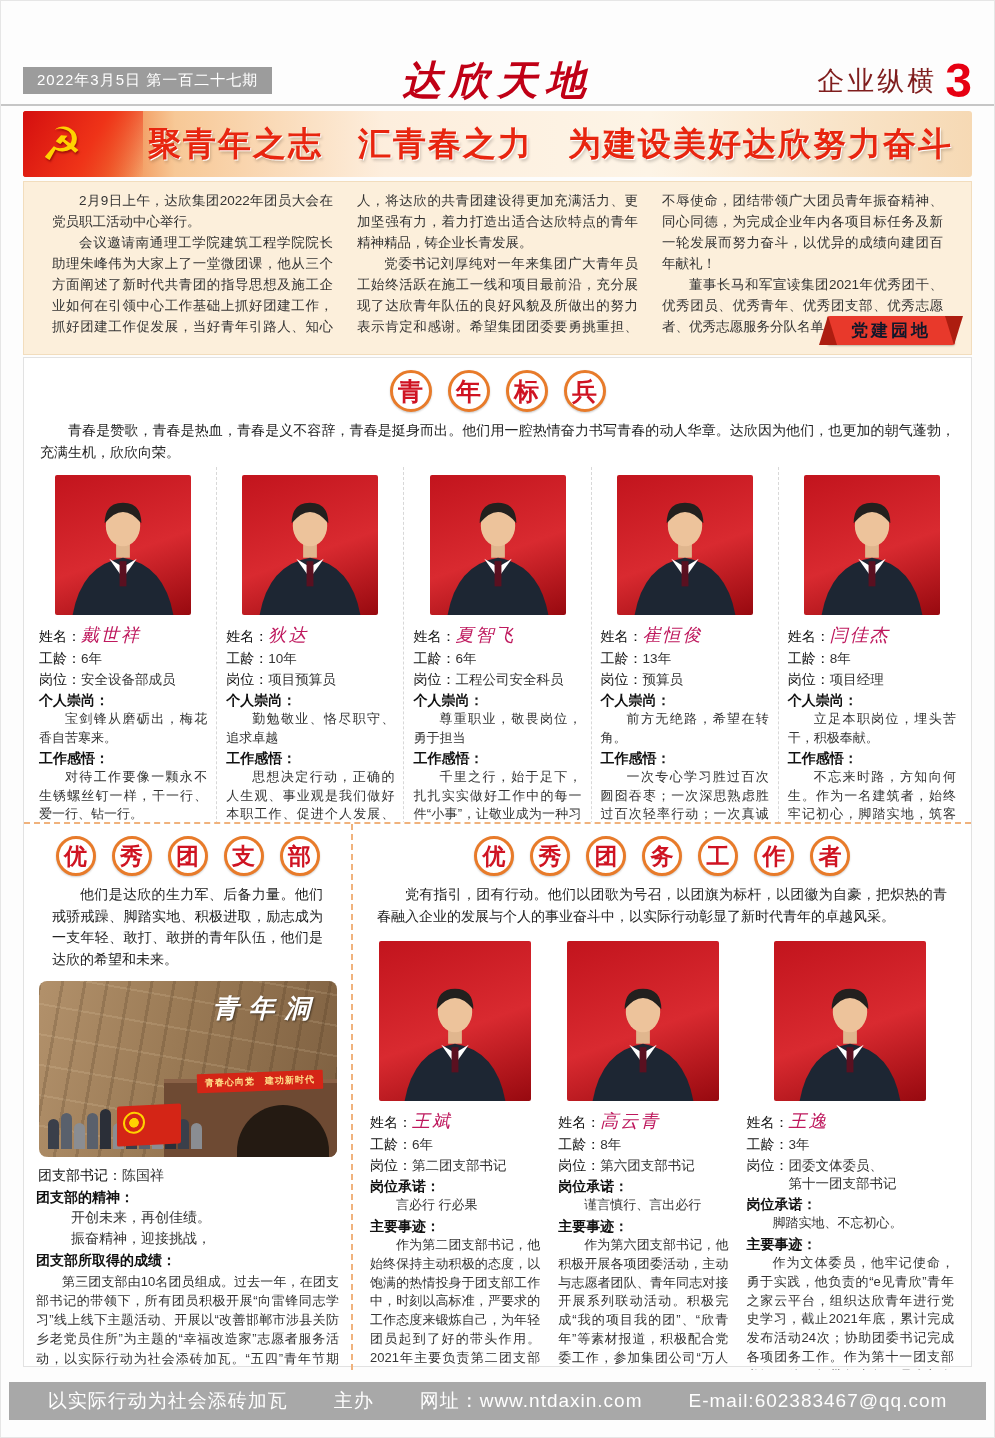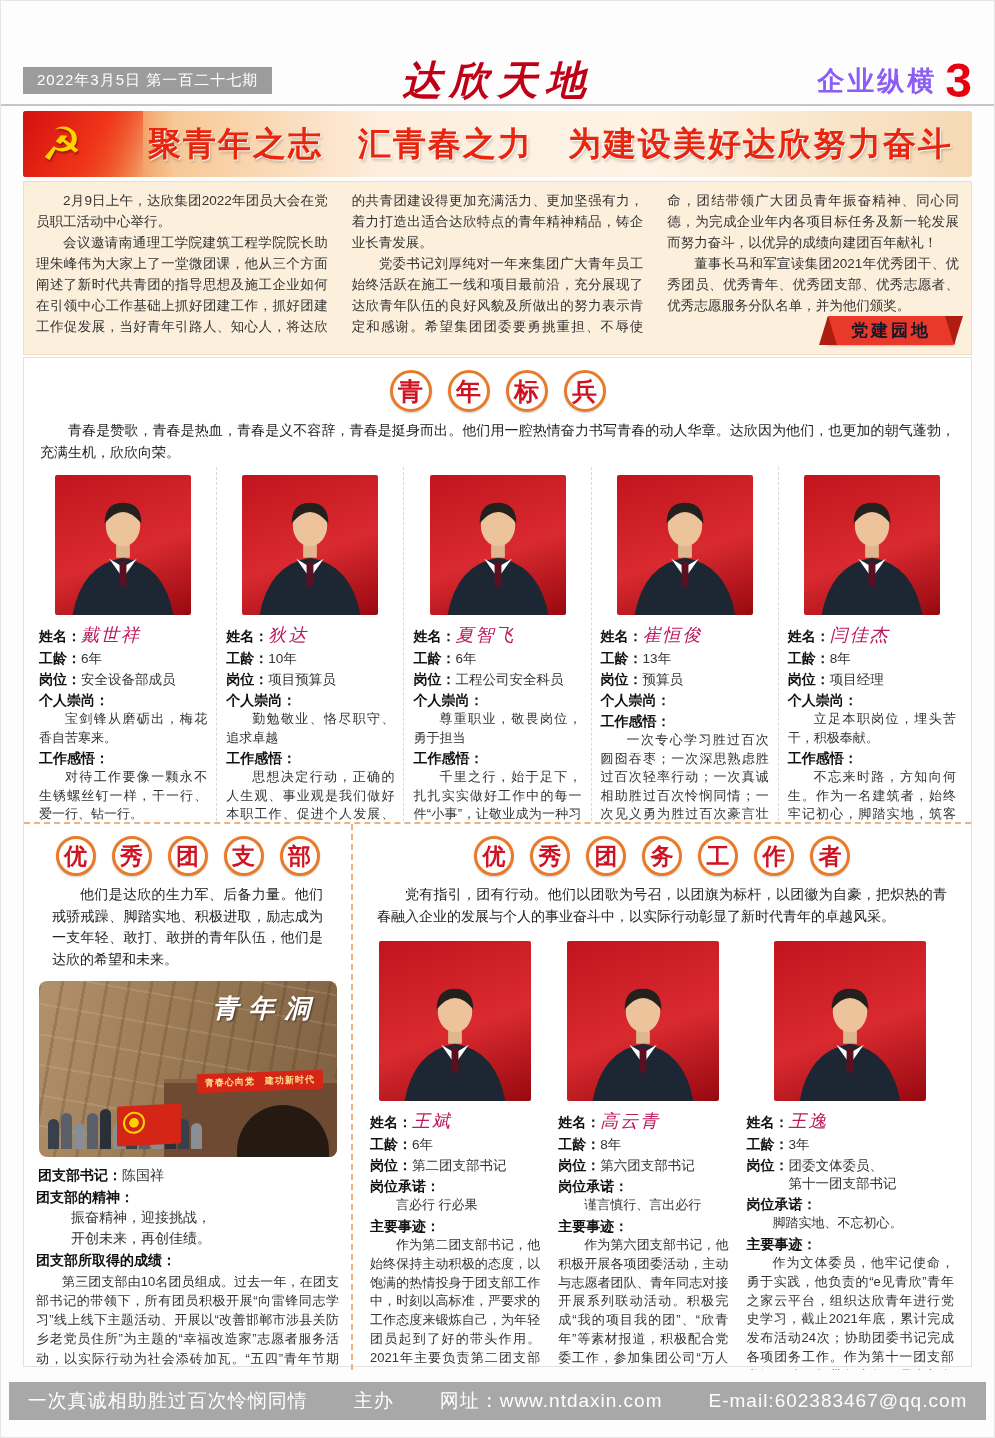"企业纵横" .section-label { color: #8b5cf6 -> #7f1d1d; font-weight: bold -> normal }
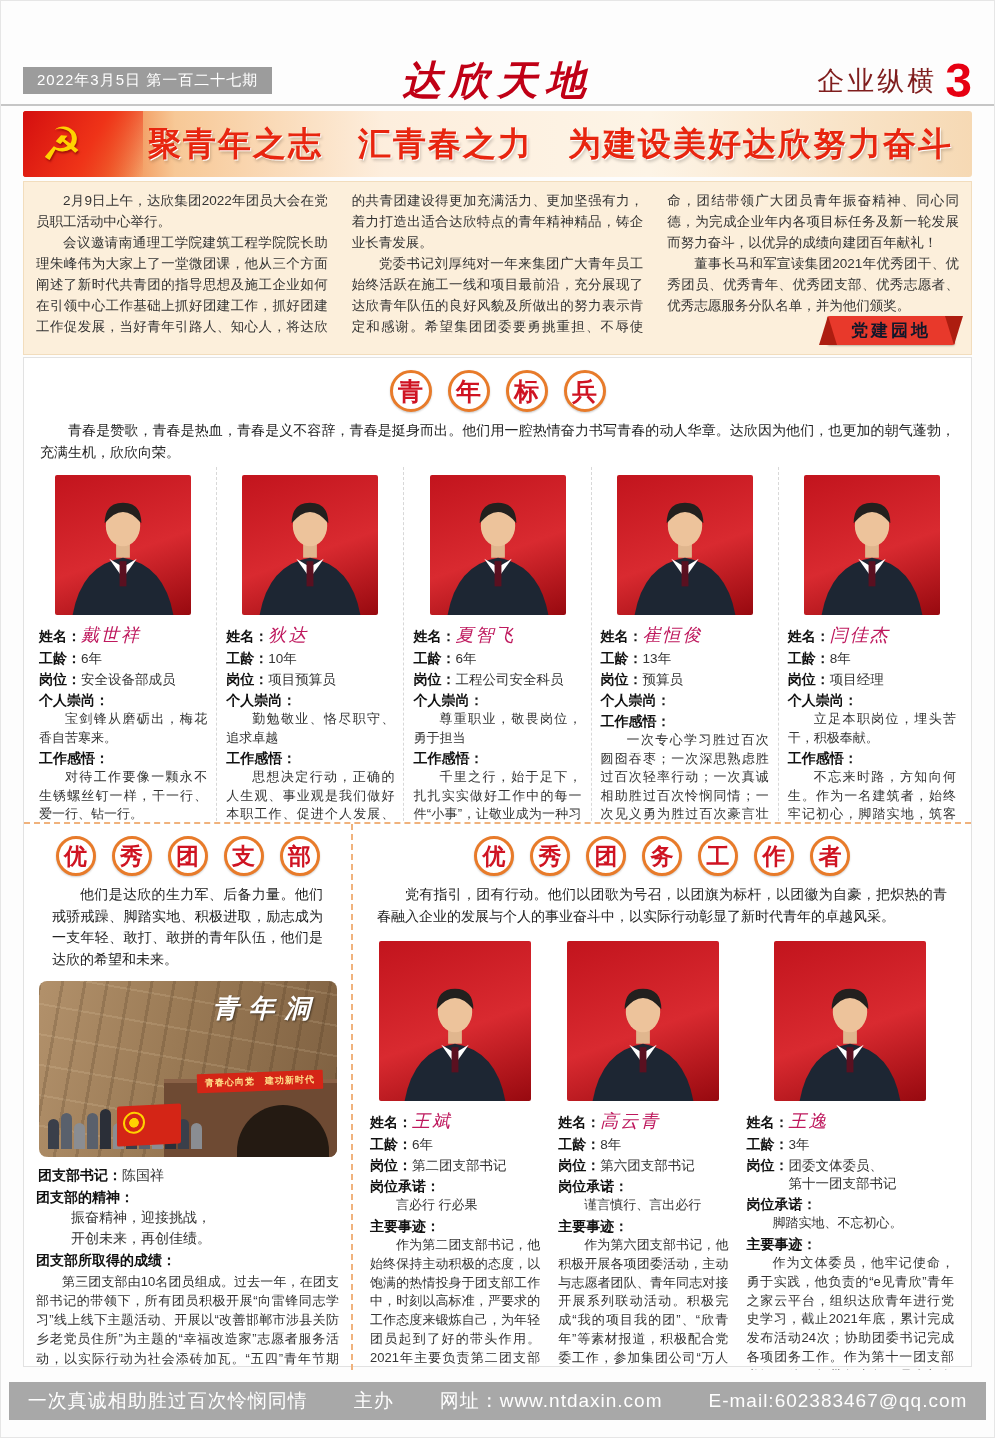"2月9日上午，达欣集团2022年团员大会在党员职工活动中心举行。" .article-box { padding: 9px 12px -> 9px 28px }
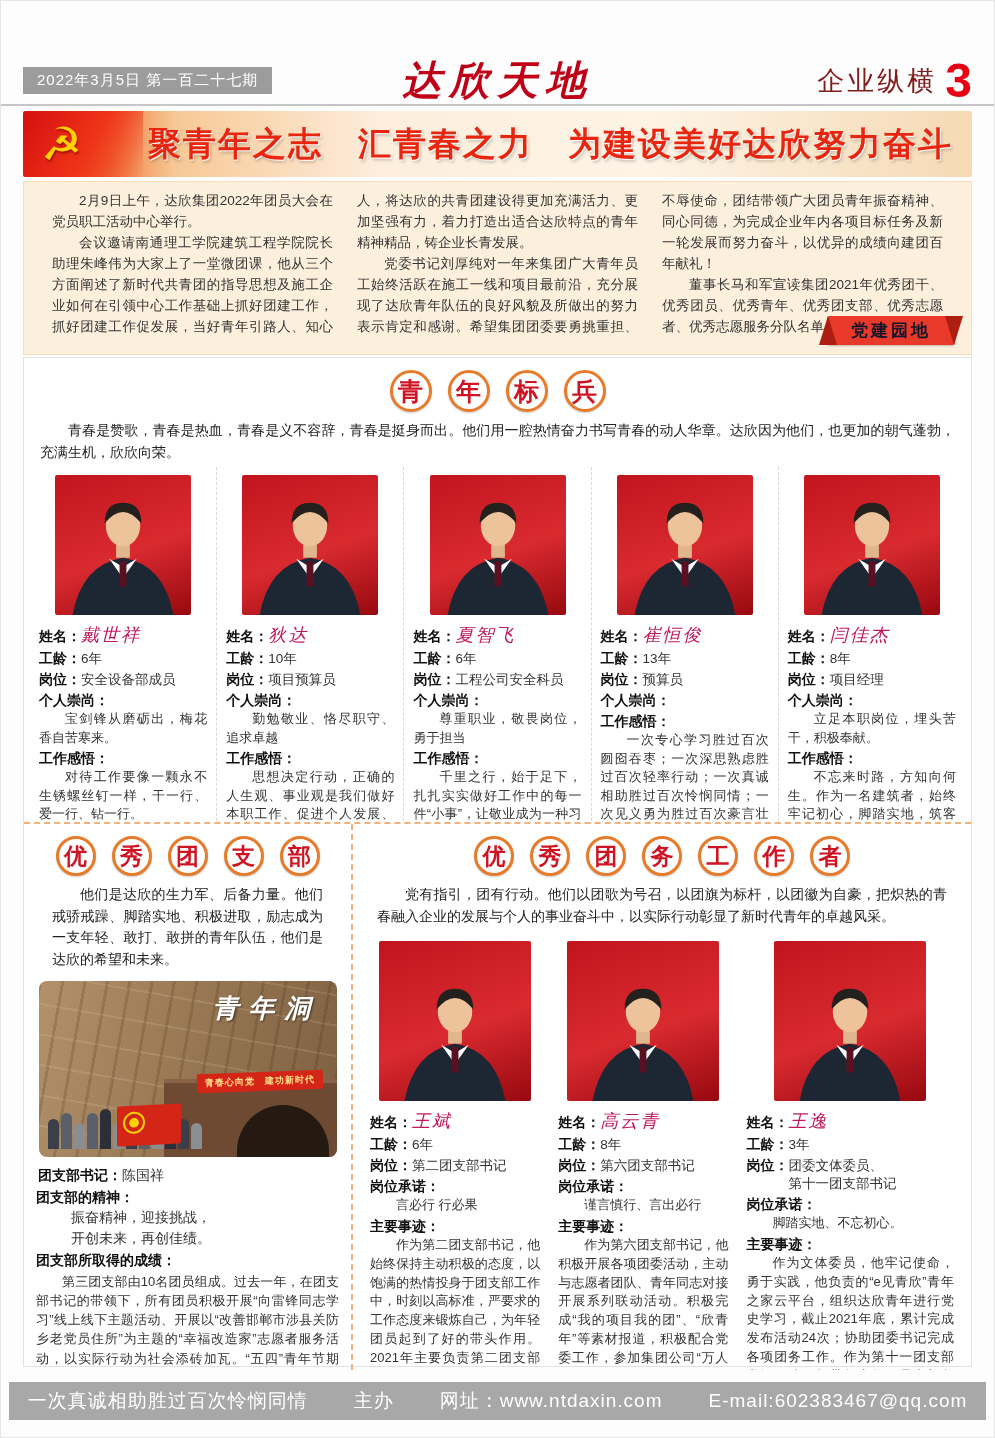"姓名：" .lbl { font-weight: bold -> normal }
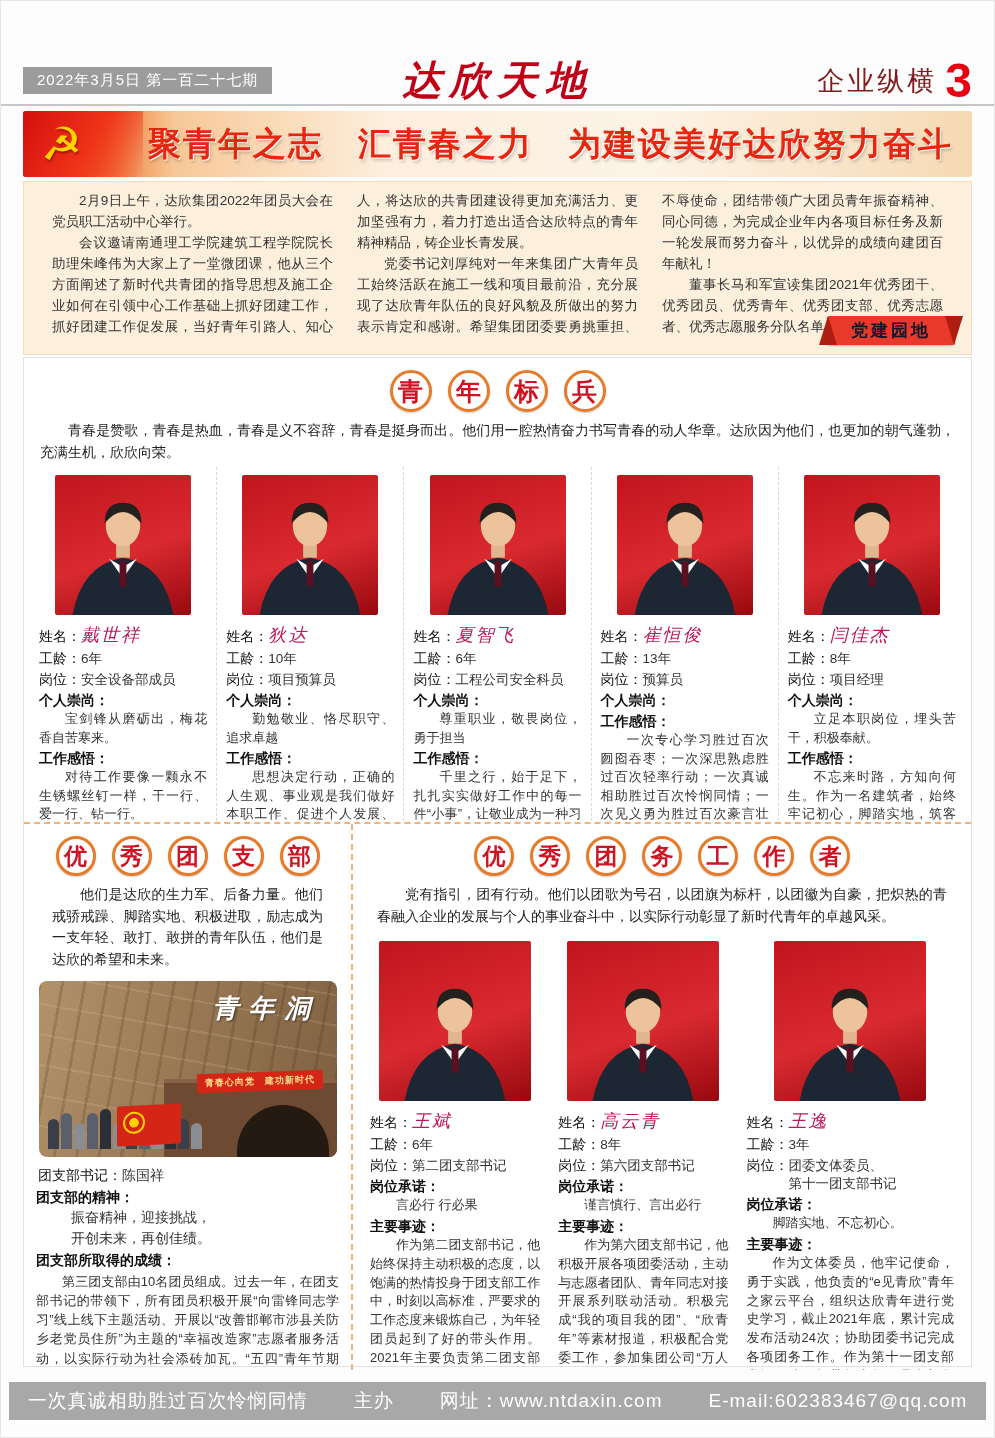"前方无绝路，希望在转角。" p.p-text { html: none -> <p>前方无绝路，希望在转角。</p> }
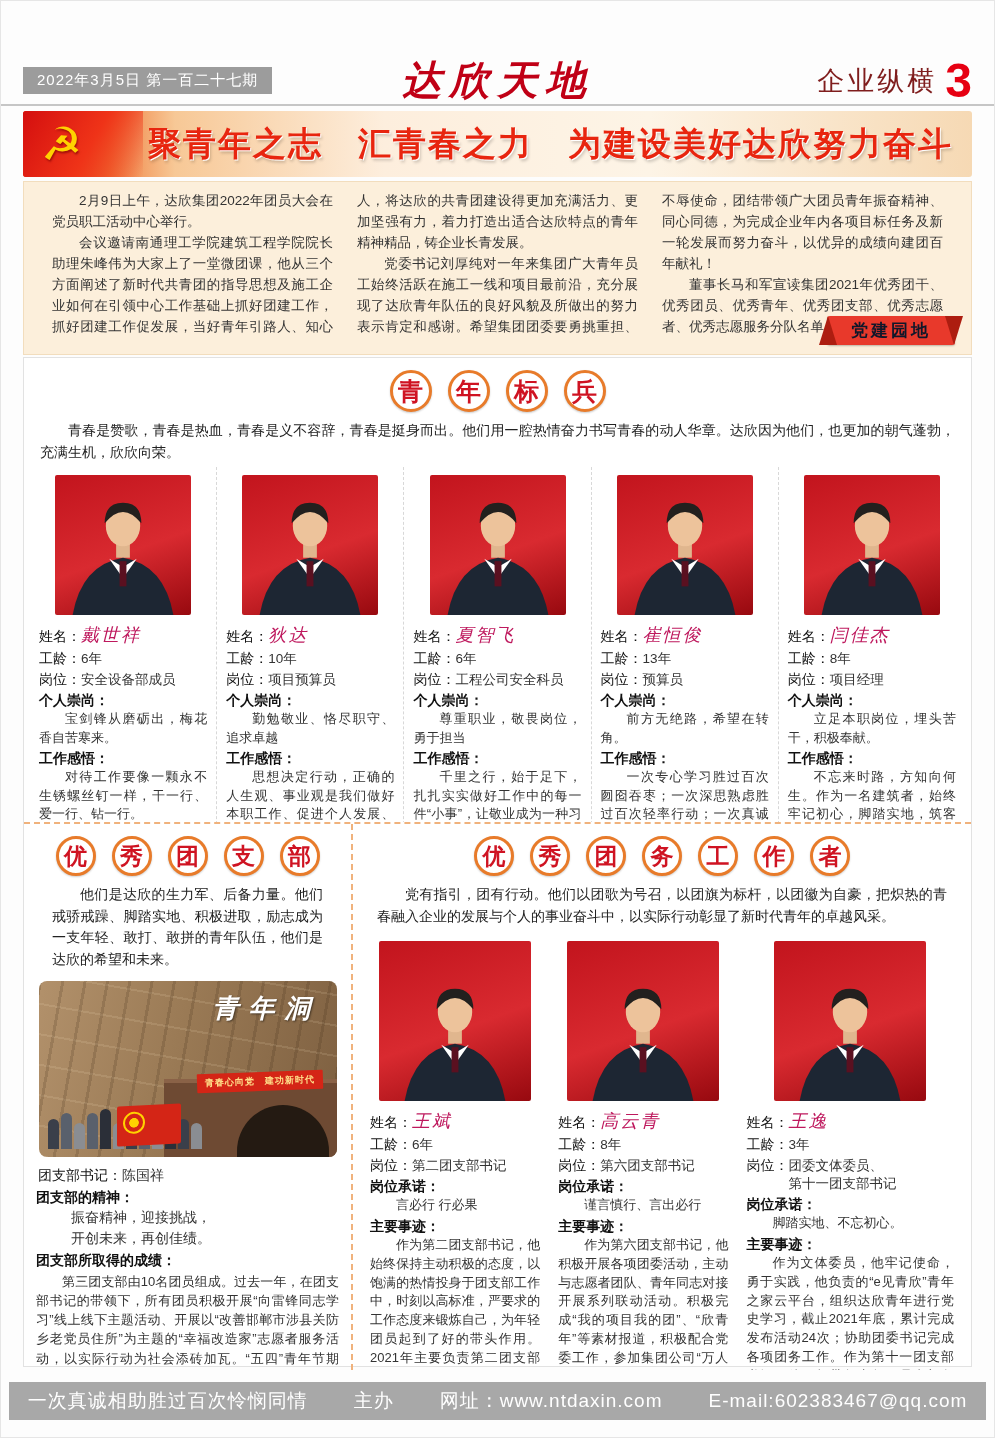"振奋精神，迎接挑战，" div.spirit-line { order: before "开创未来，再创佳绩。" -> after "开创未来，再创佳绩。" }
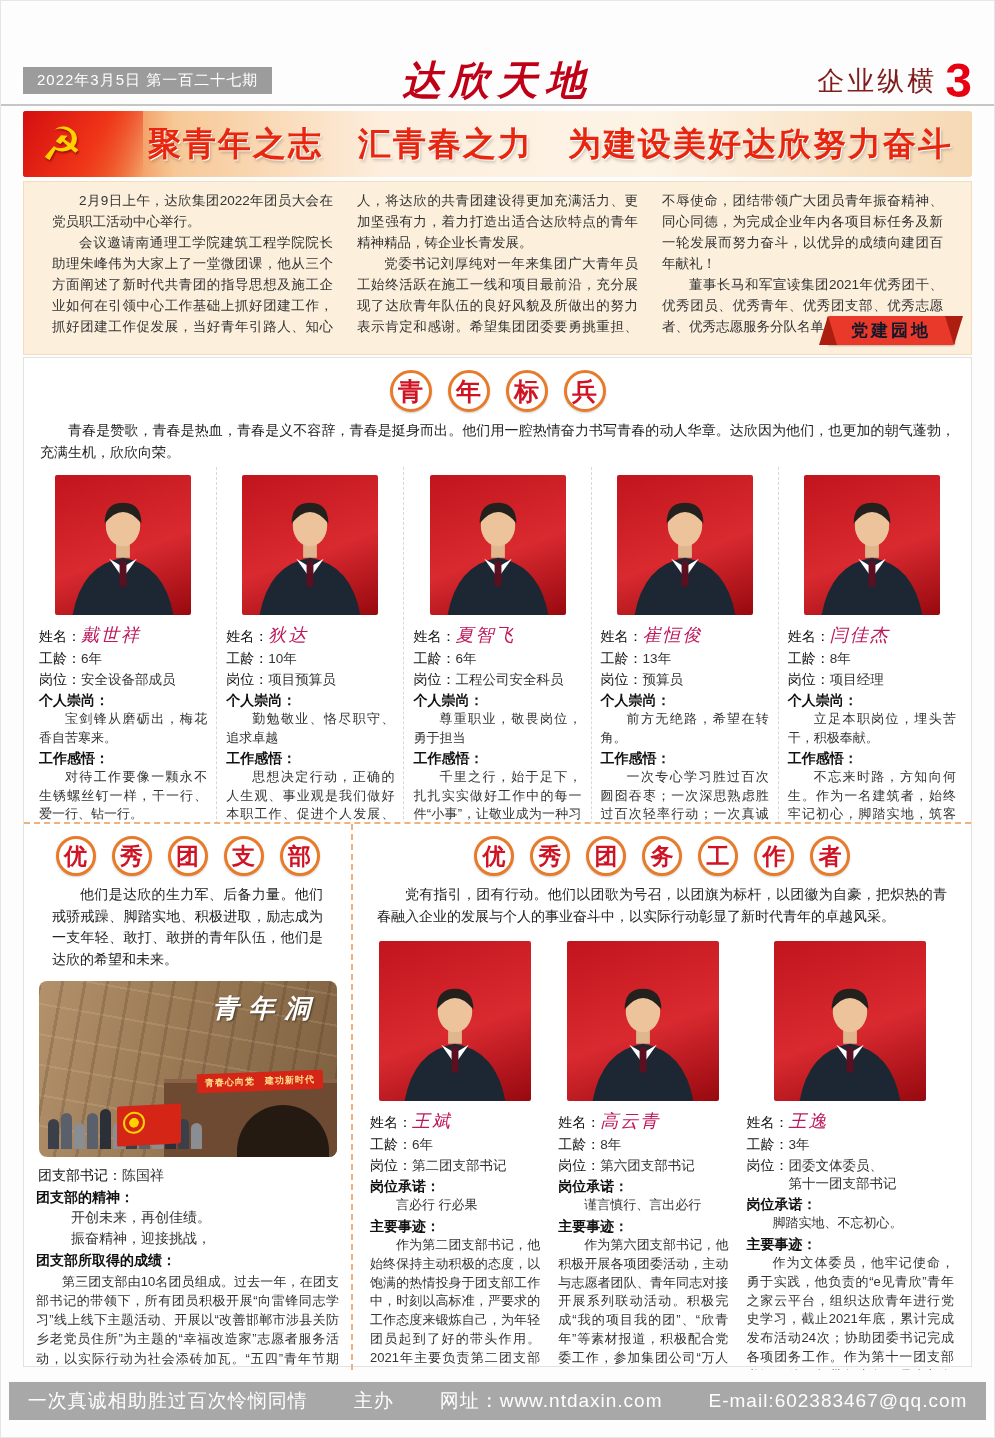"一次真诚相助胜过百次怜悯同情" span { text: 一次真诚相助胜过百次怜悯同情 -> 以实际行动为社会添砖加瓦 }
